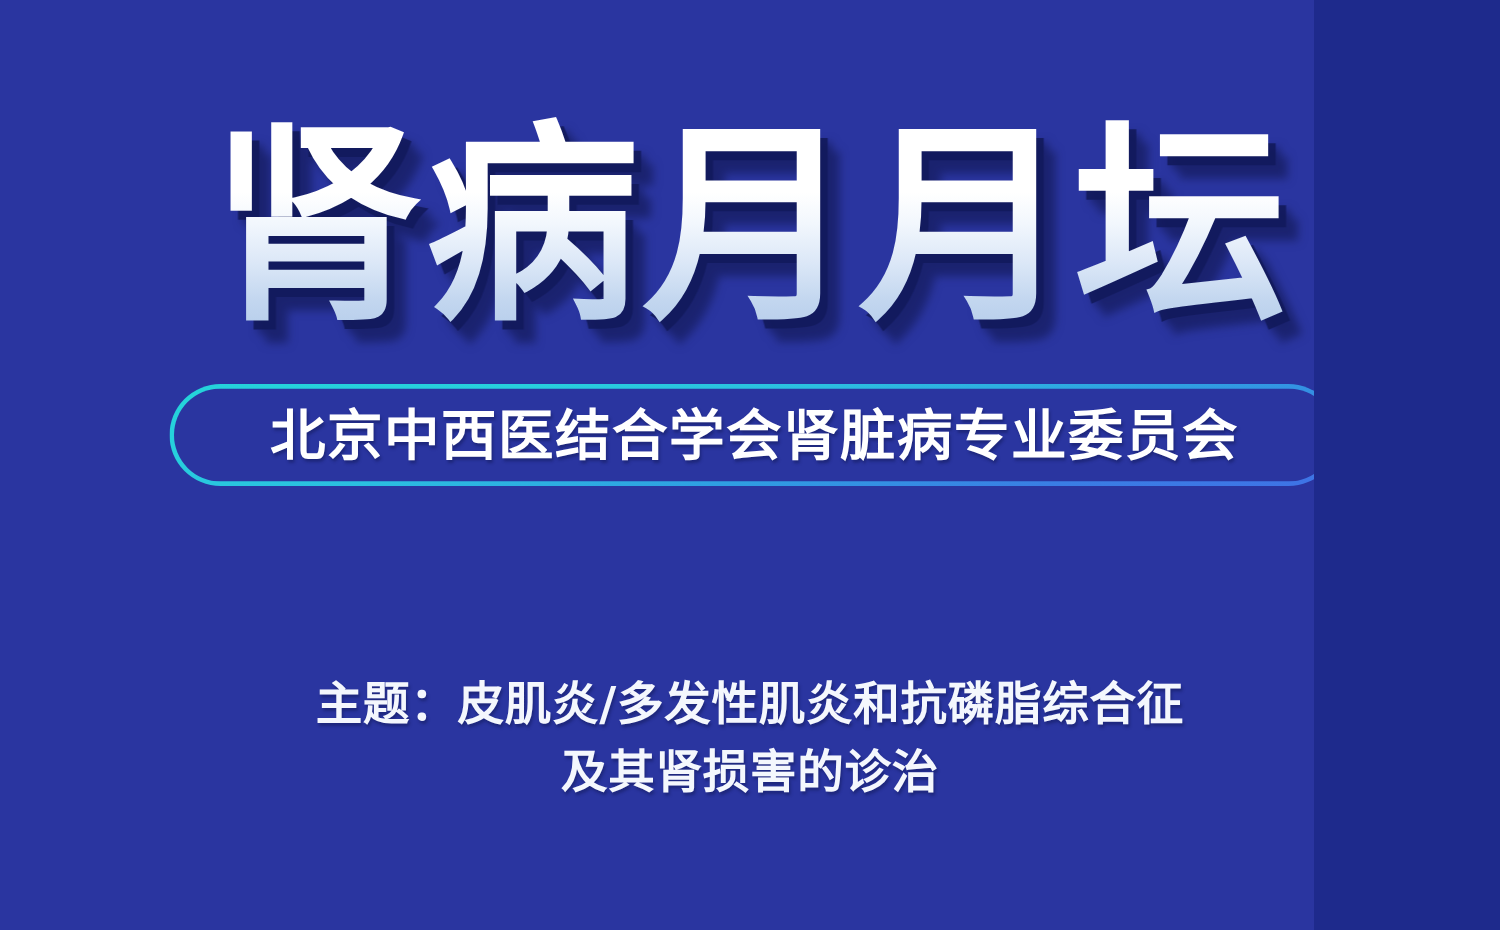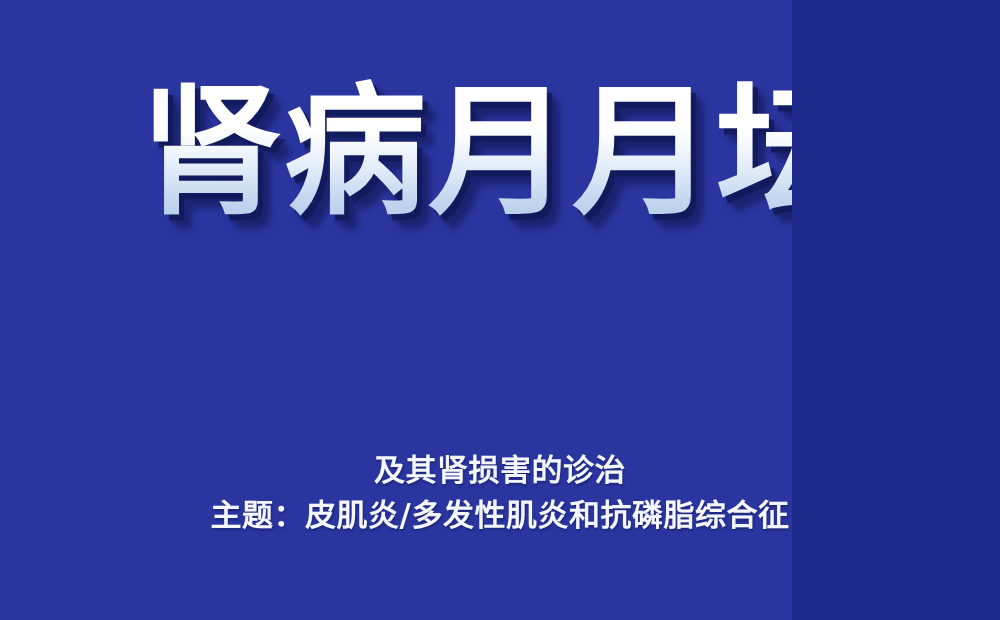"肾病月月坛" #poster { padding-left: none -> 16px; width: 792px -> 860px }
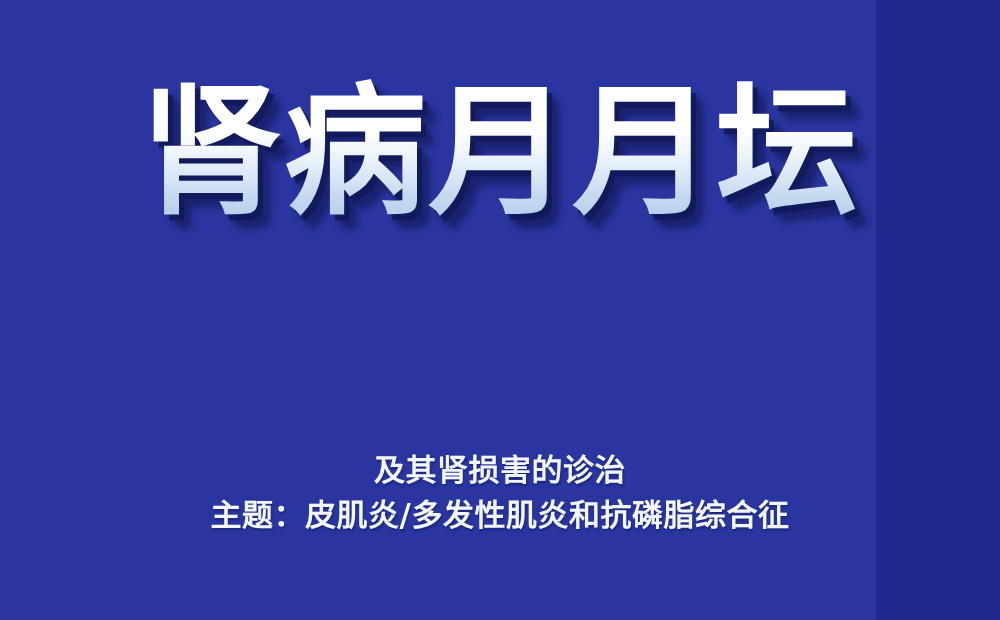"北京中西医结合学会肾脏病专业委员会" div.pill { html: none -> <div> <span>北京中西医结合学会肾脏病专业委员会</span> </div> }
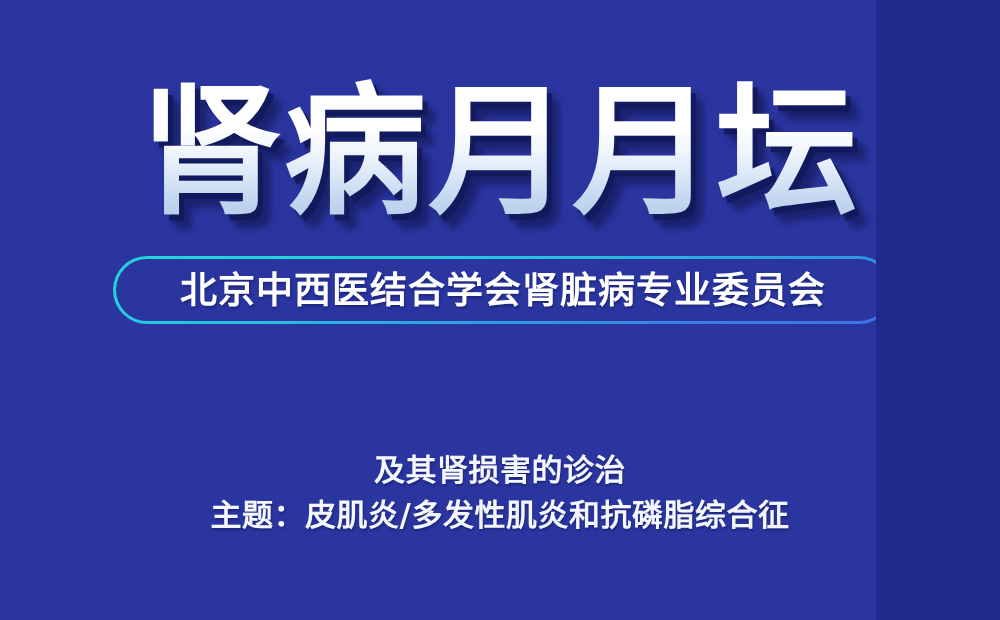"及其肾损害的诊治" span.theme-line { order: before "主题：皮肌炎/多发性肌炎和抗磷脂综合征" -> after "主题：皮肌炎/多发性肌炎和抗磷脂综合征" }
